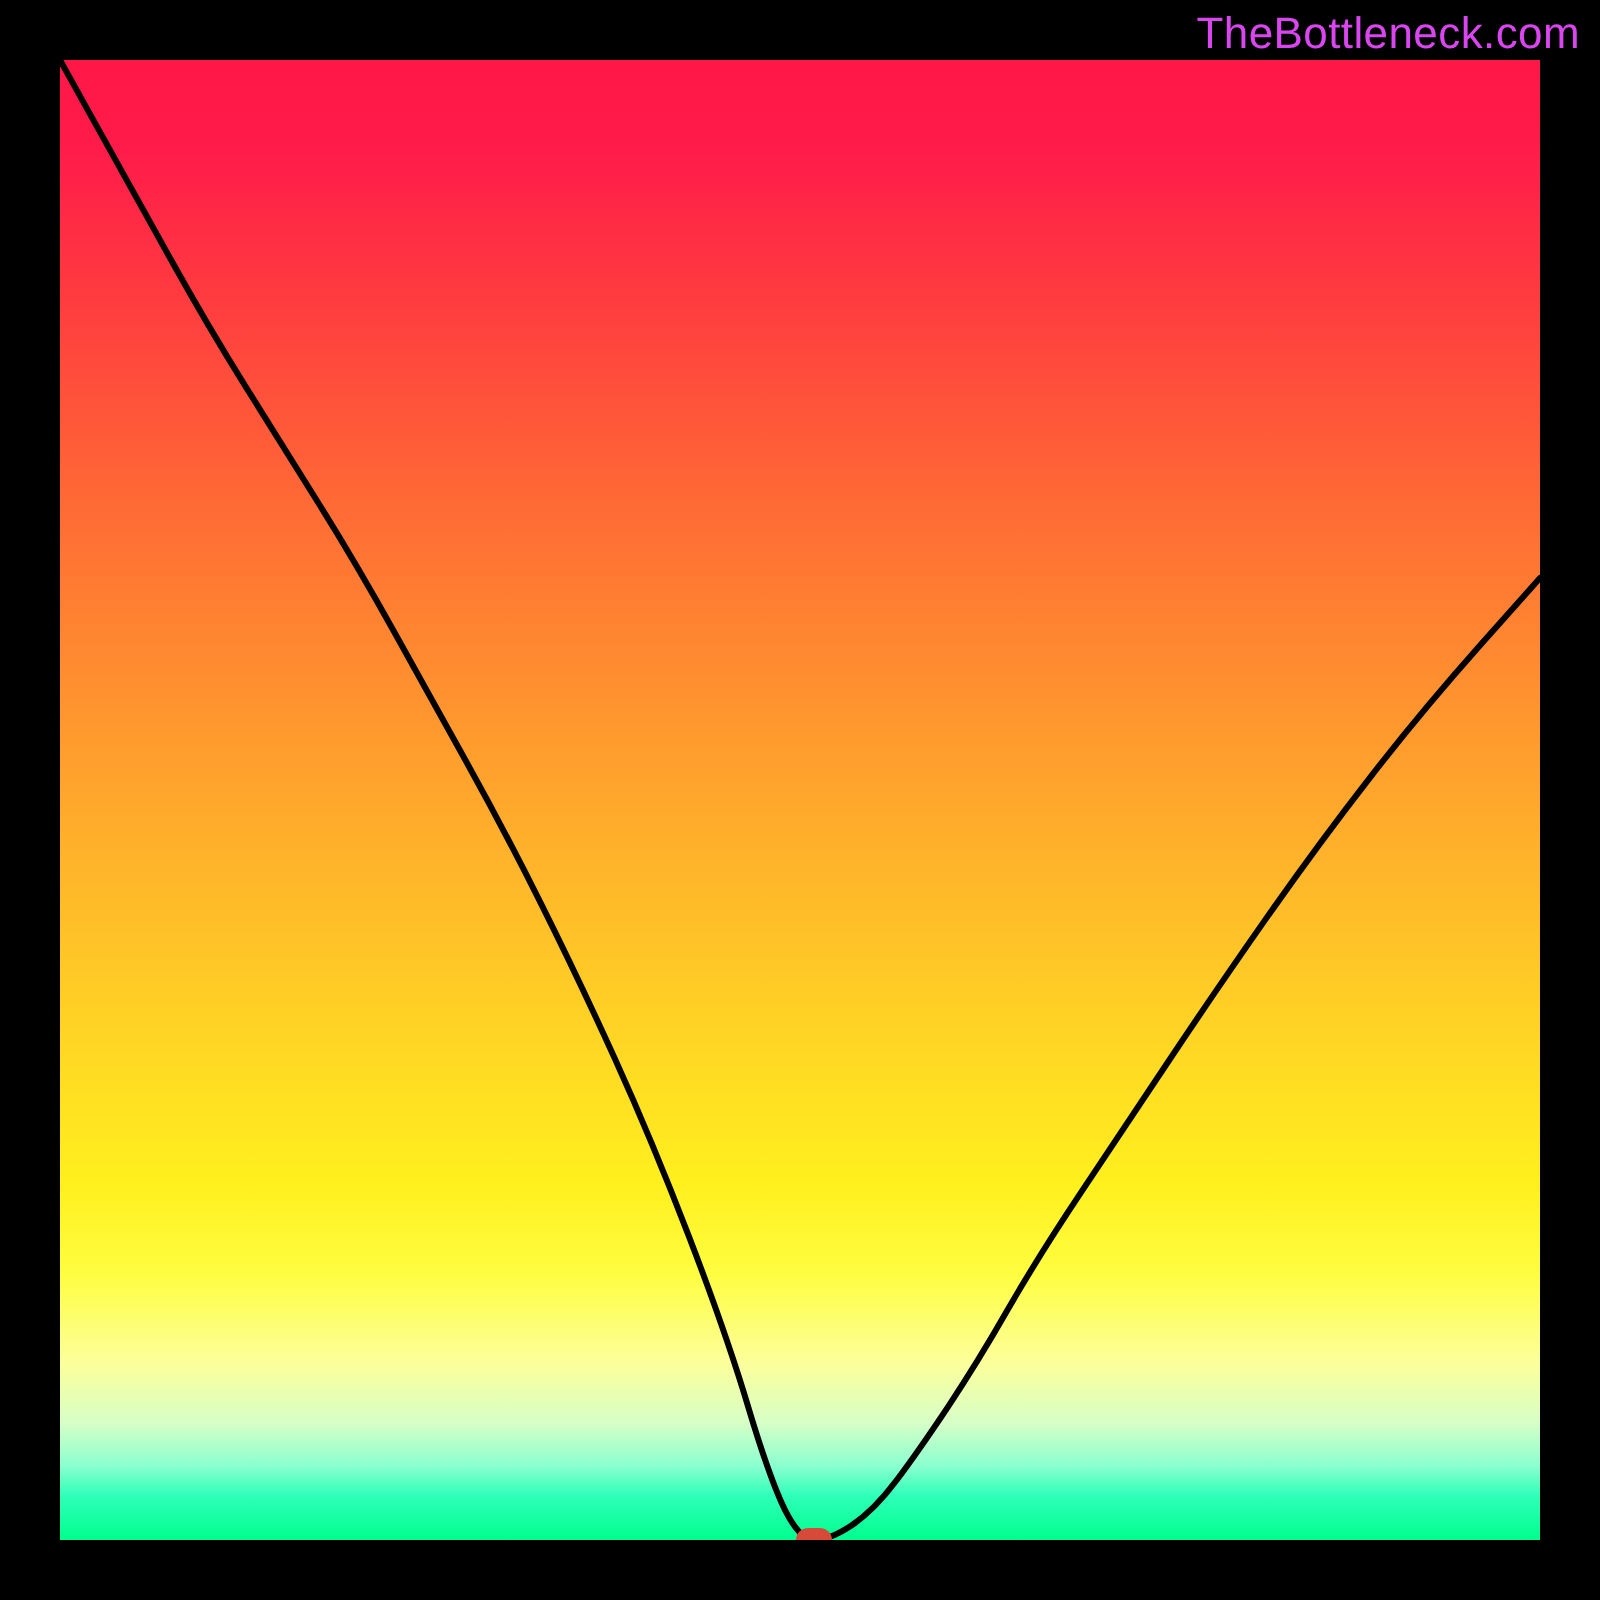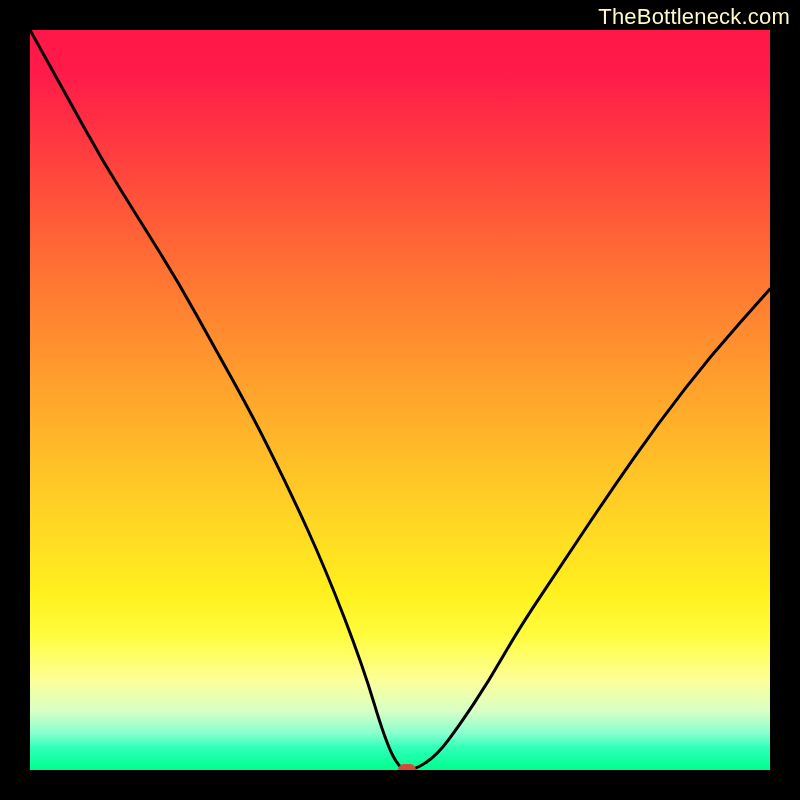"TheBottleneck.com" .watermark { color: #fef9c3 -> #d946ef }
